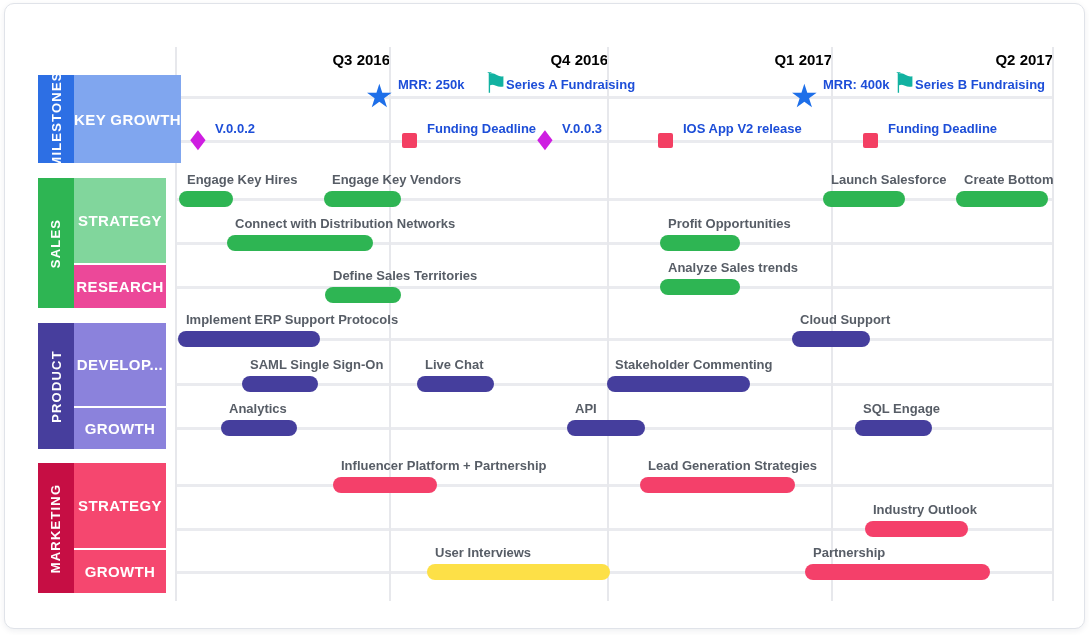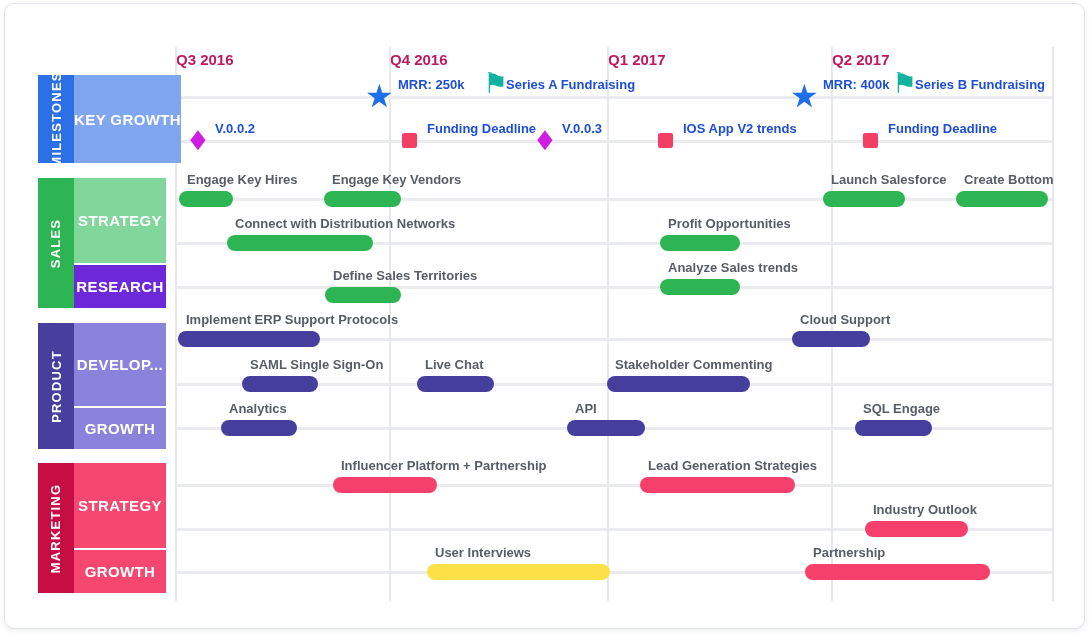"Q3 2016" .qlabel { color: #be185d -> #000000; text-align: left -> right }
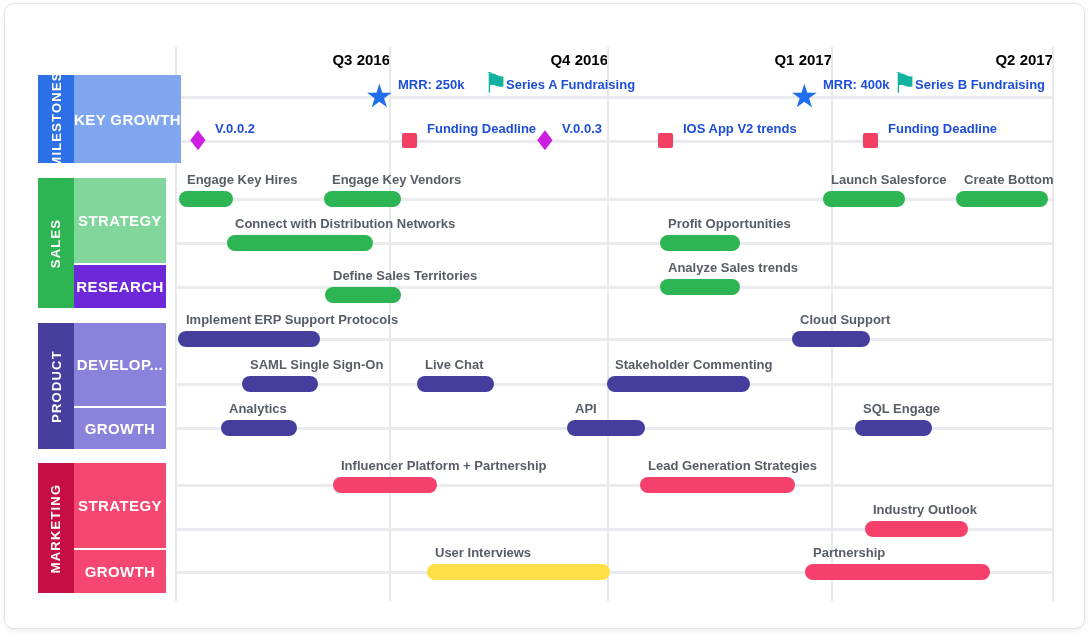"IOS App V2 trends" div.ms-label { text: trends -> release }
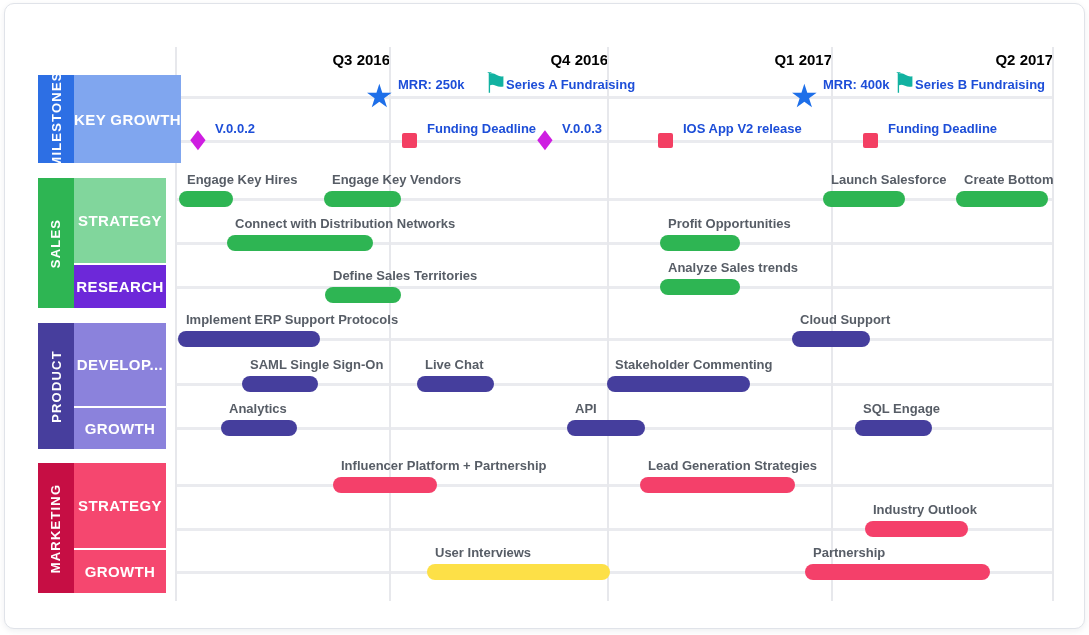"RESEARCH" div.side-lane { background: #6d28d9 -> #ec4899 }
